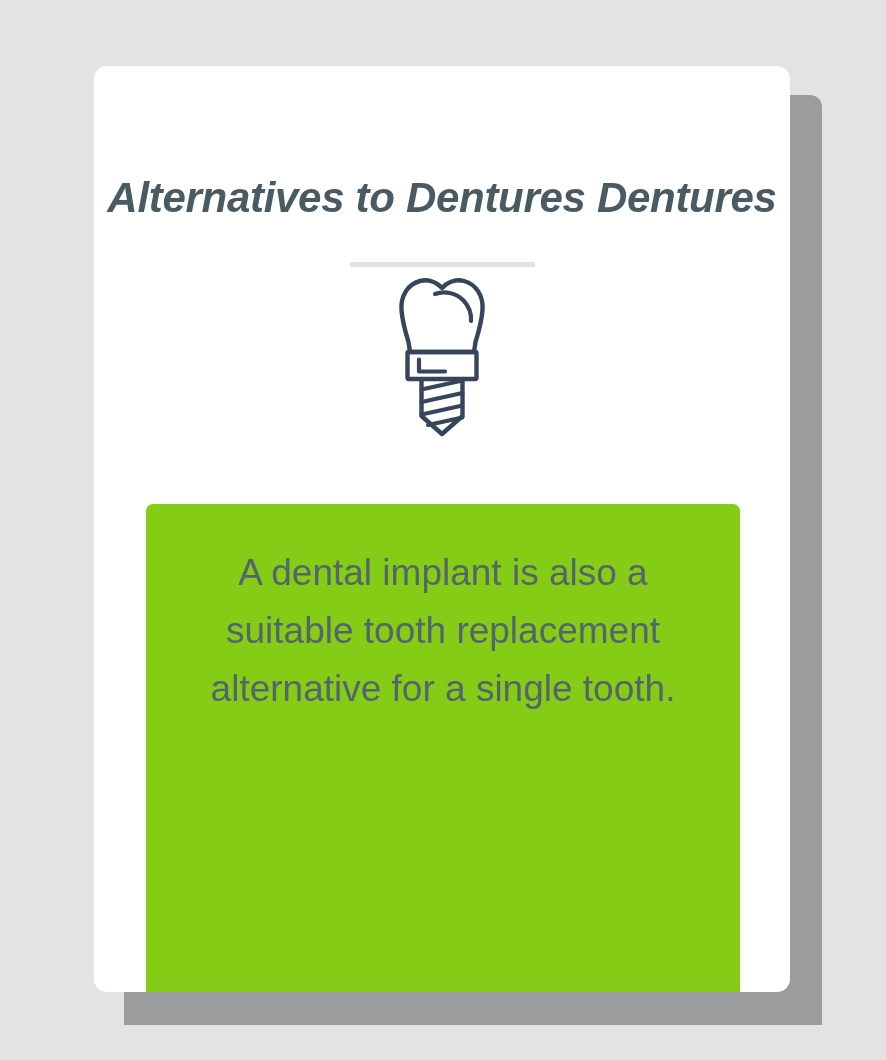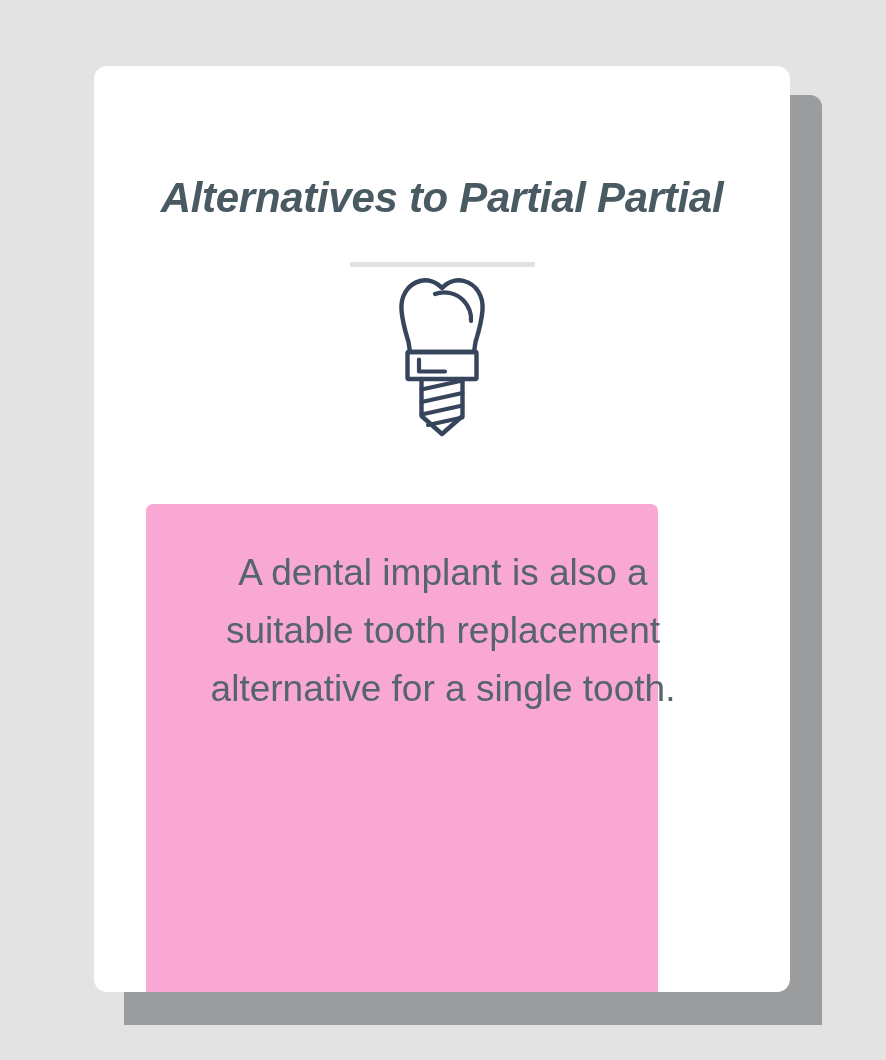"Alternatives to Partial Partial" div.card-title { text: Partial Partial -> Dentures Dentures }
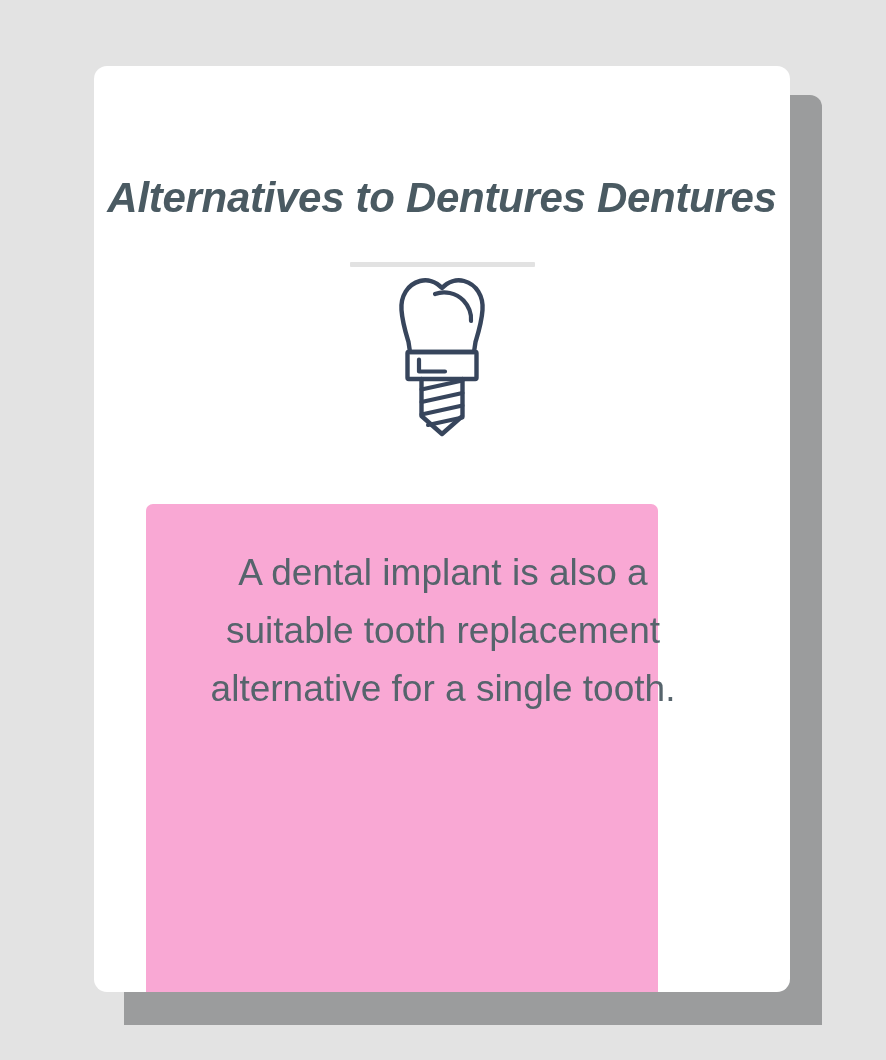"A dental implant is also" .body-panel { background: #f9a8d4 -> #84cc16; width: 512px -> 594px }
